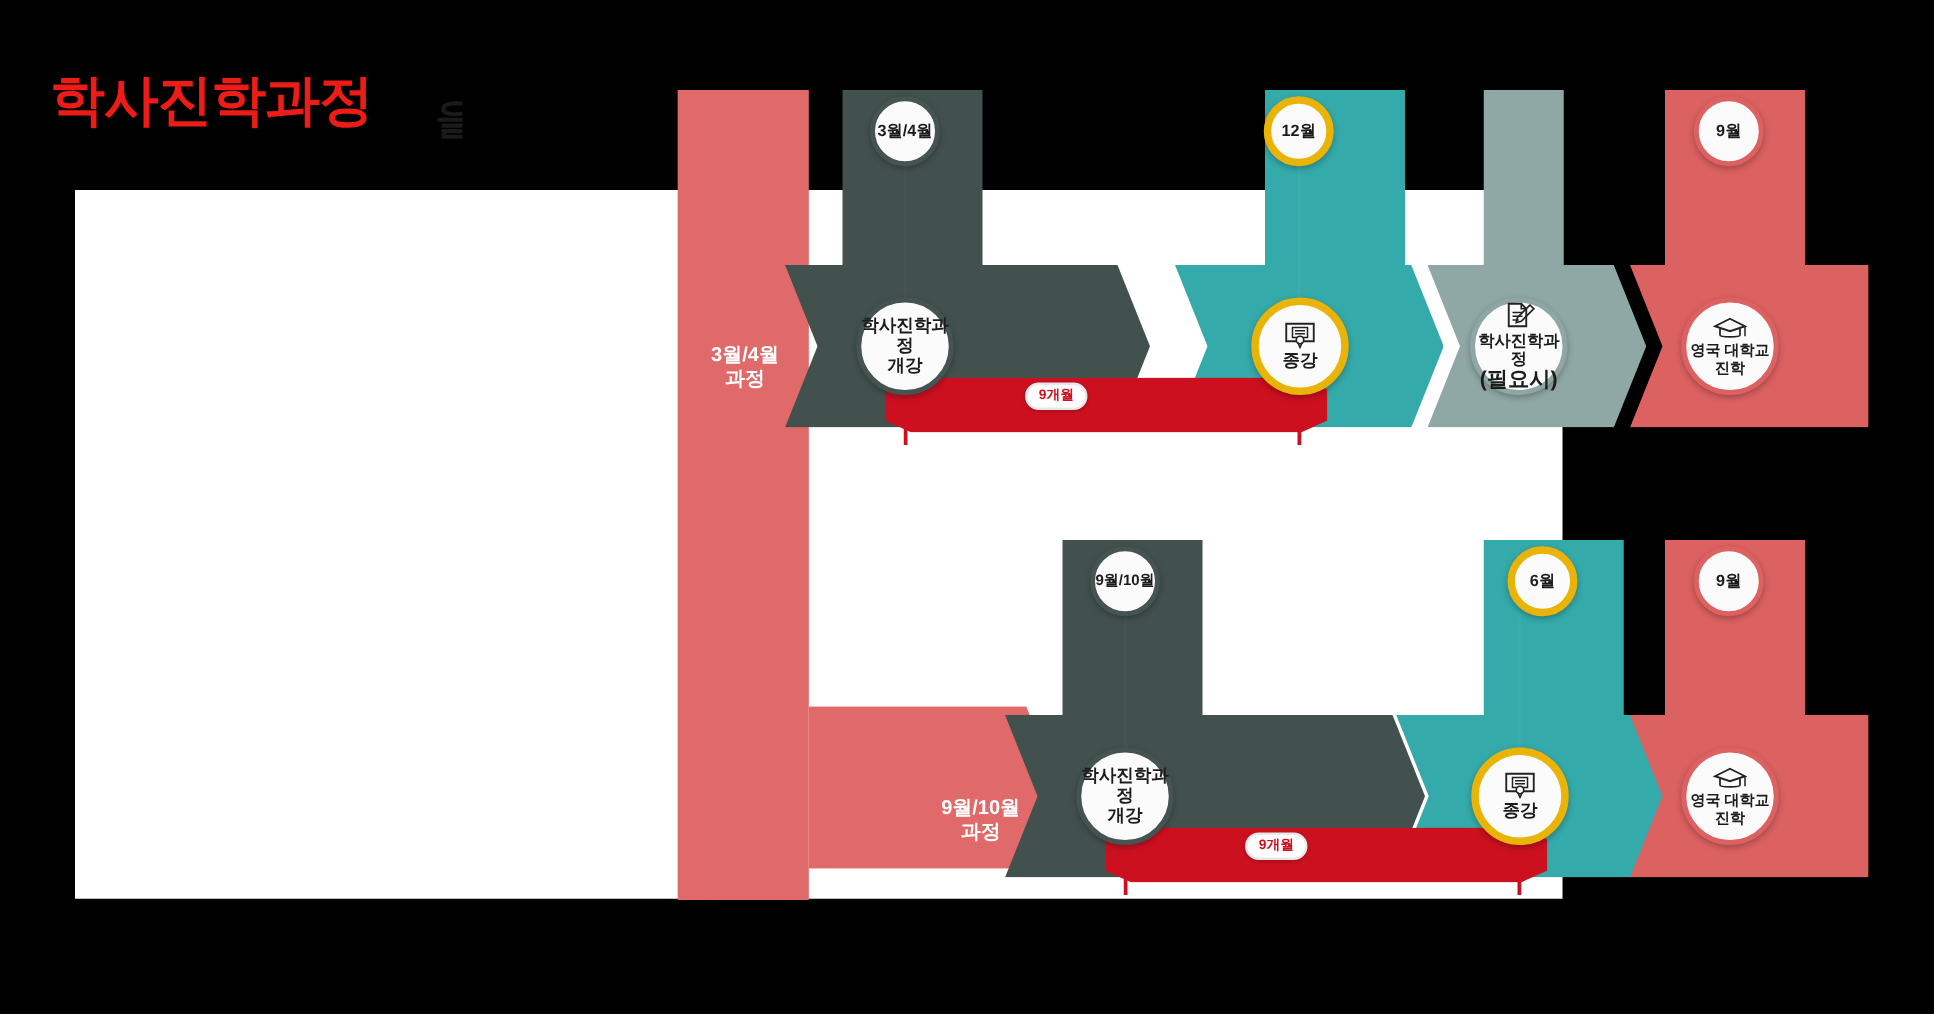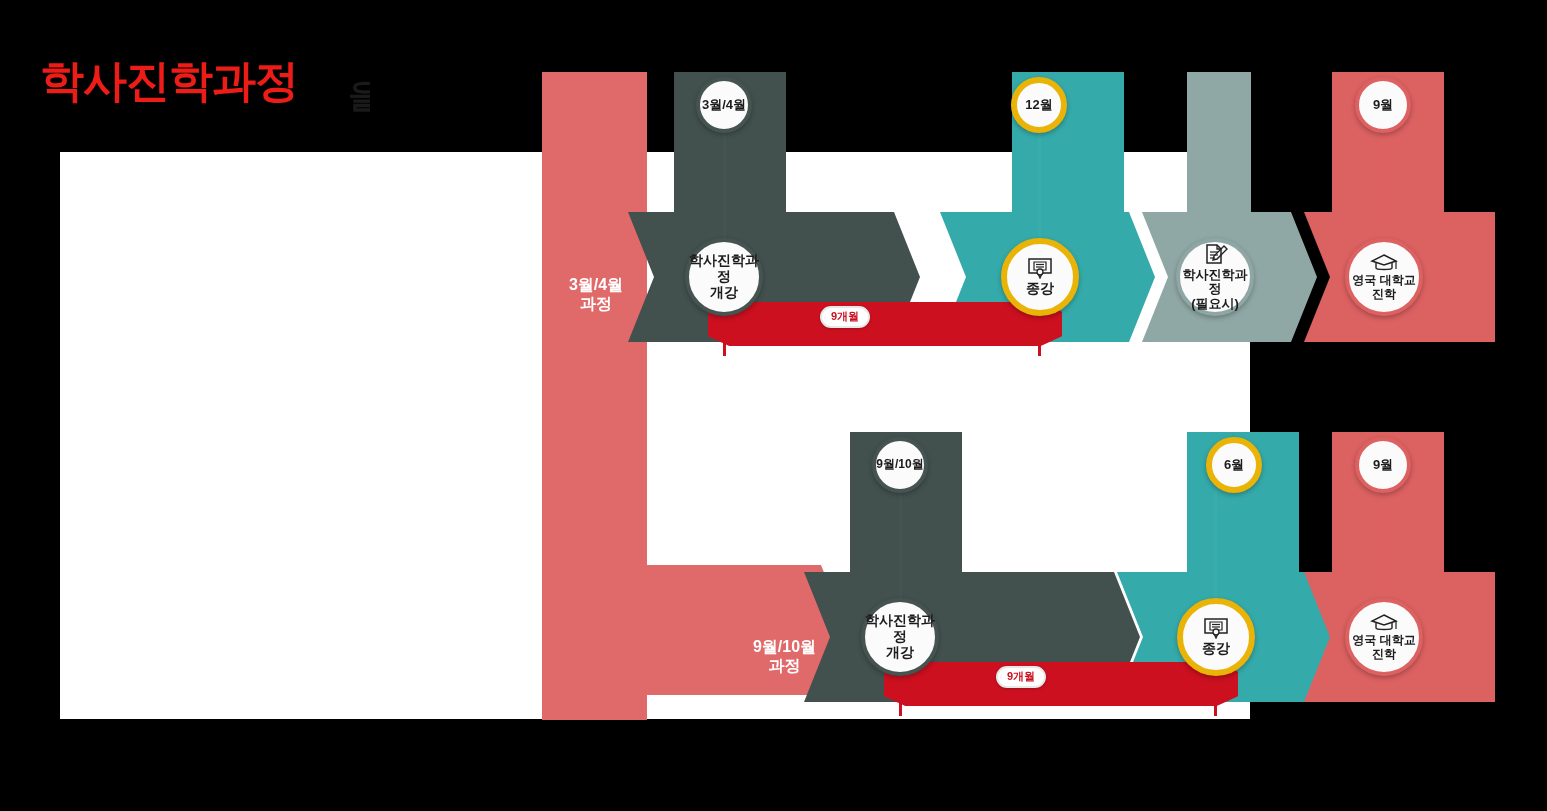"(필요시)" .node .sub { font-size: 13px -> 17px }
